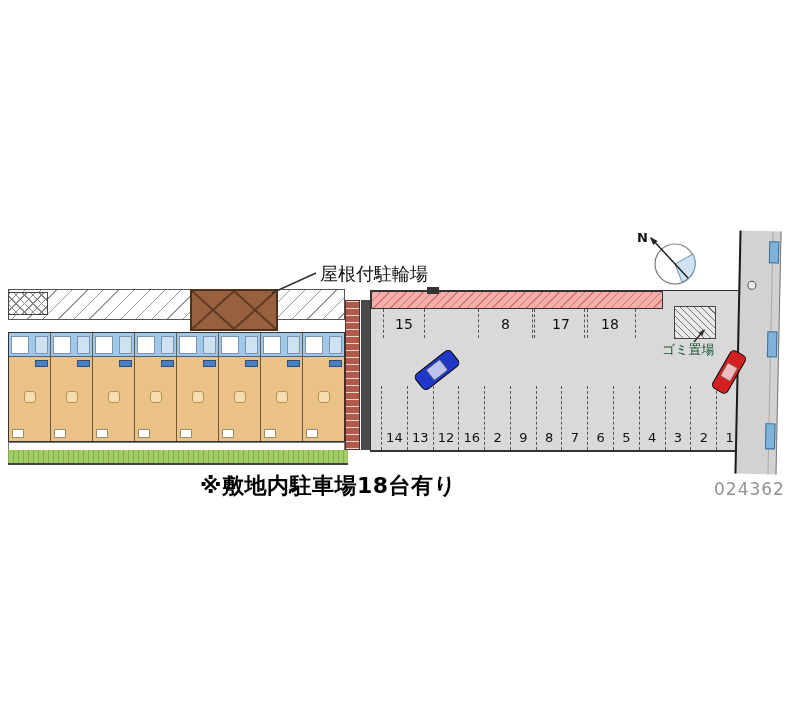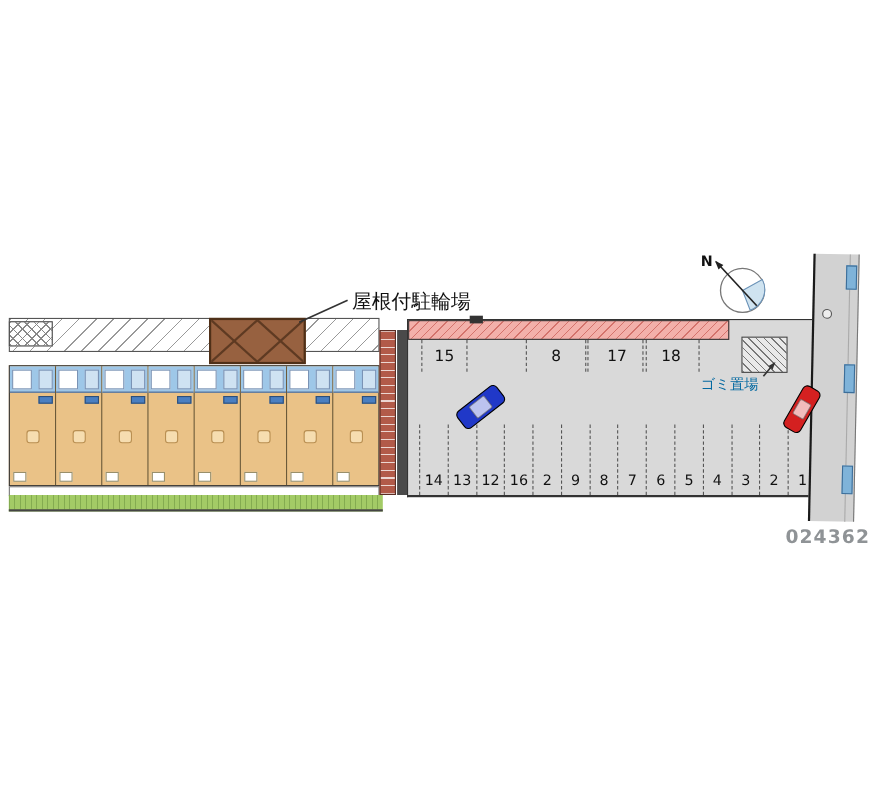"ゴミ置場" .garbage-label { color: #0369a1 -> #14532d; left: 637px -> 662px }
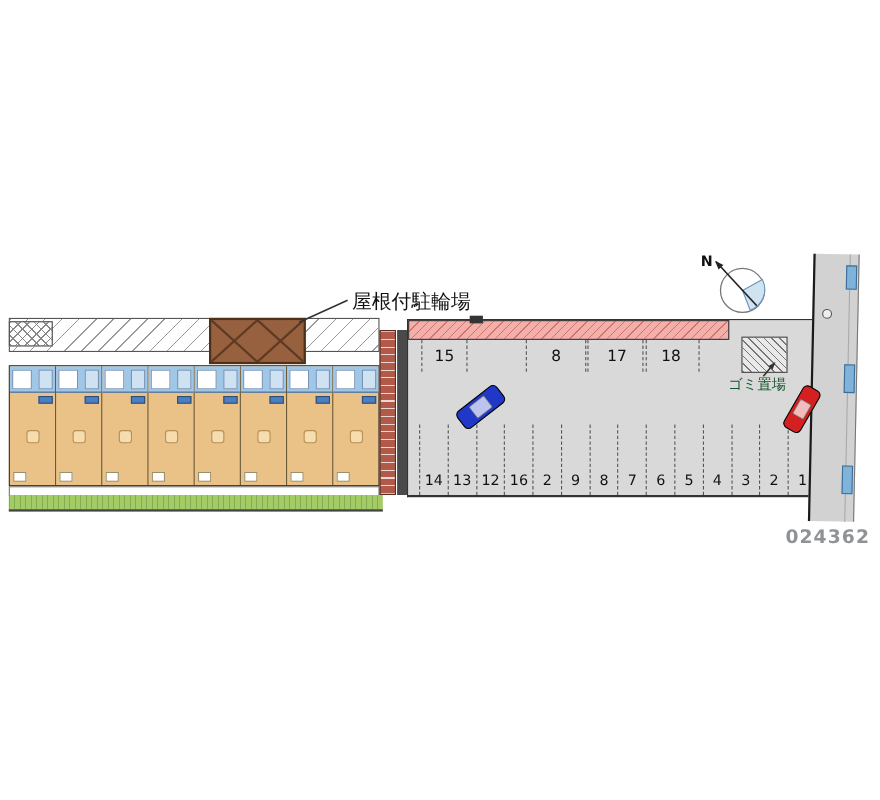"※敷地内駐車場18台有り" div.abs { html: none -> <div>※敷地内駐車場18台有り</div> }
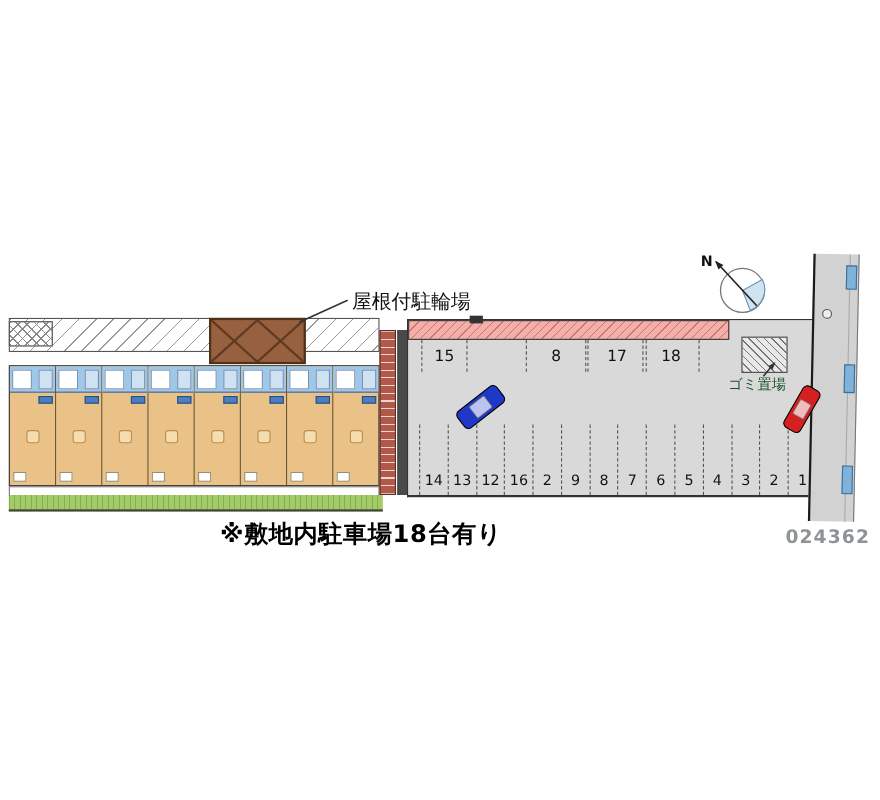"024362" .watermark { font-weight: bold -> none }
